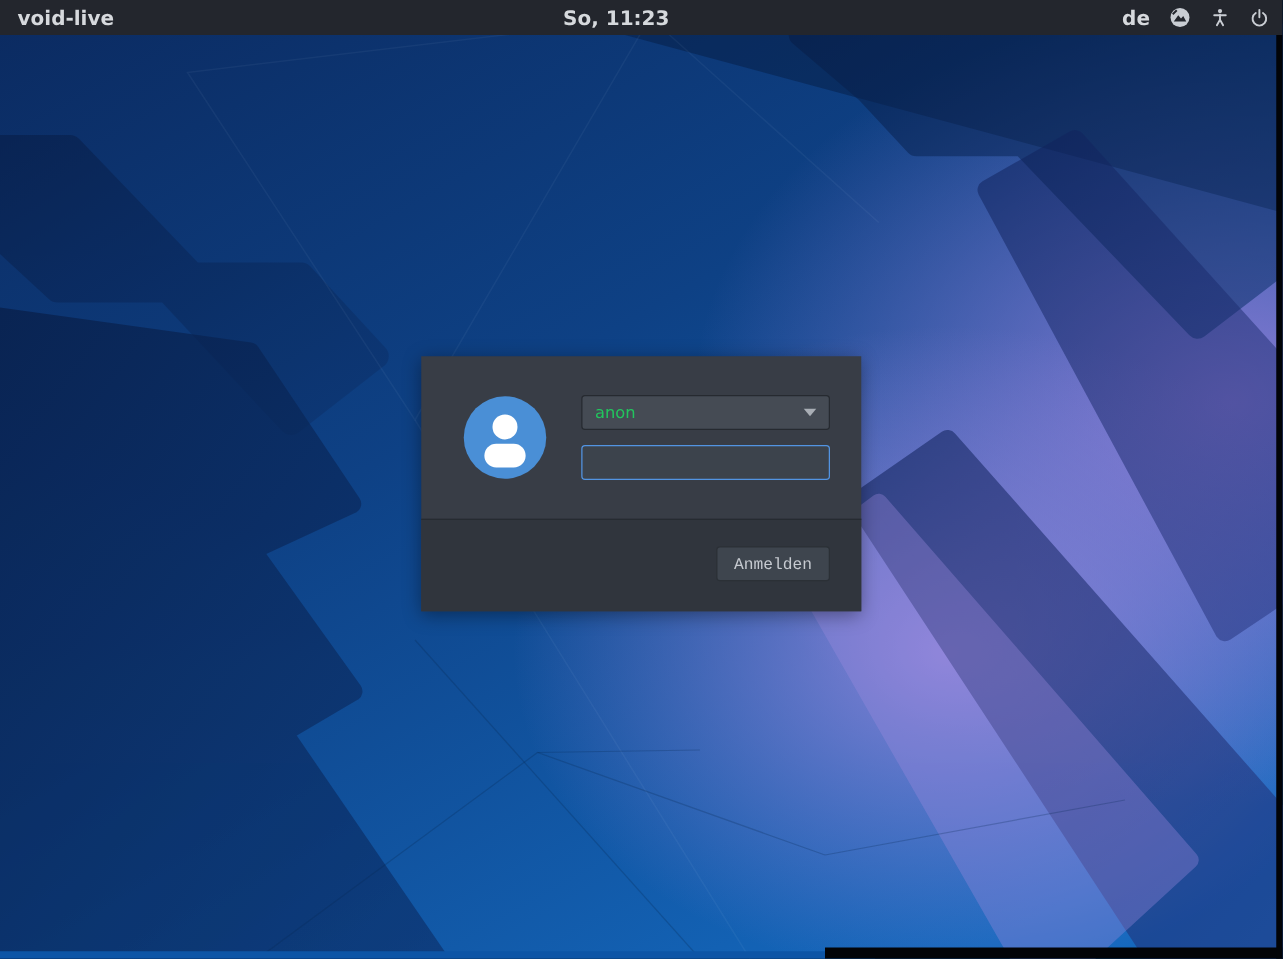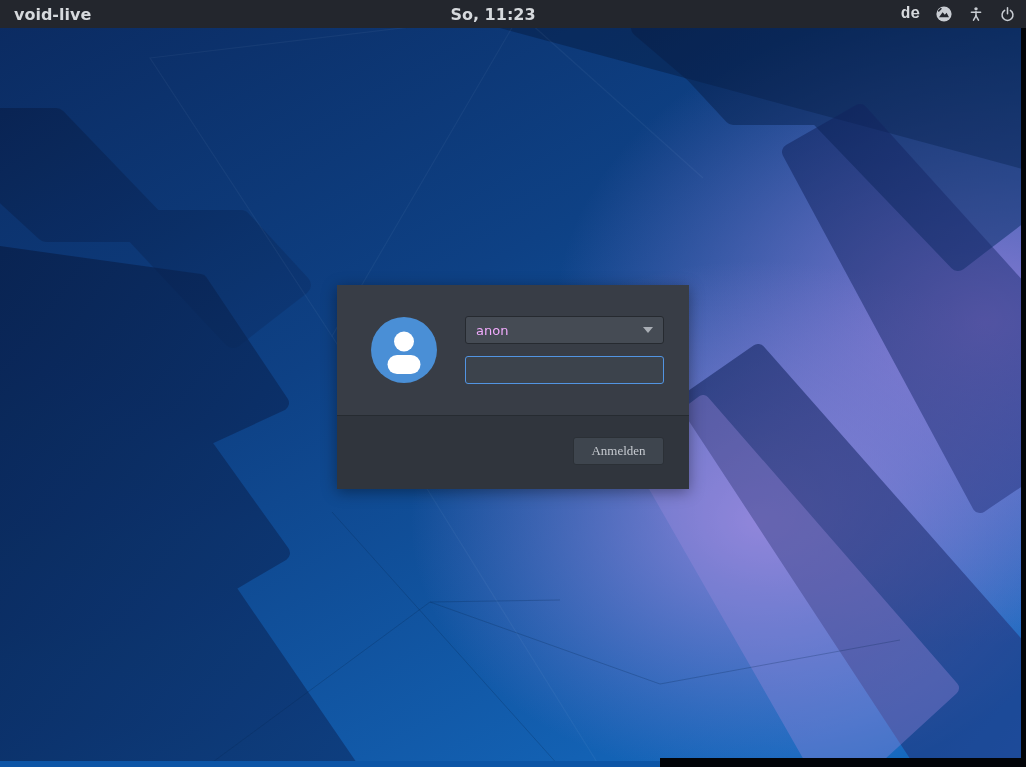"de" .panel-right { font-family: Liberation Mono, monospace -> none }
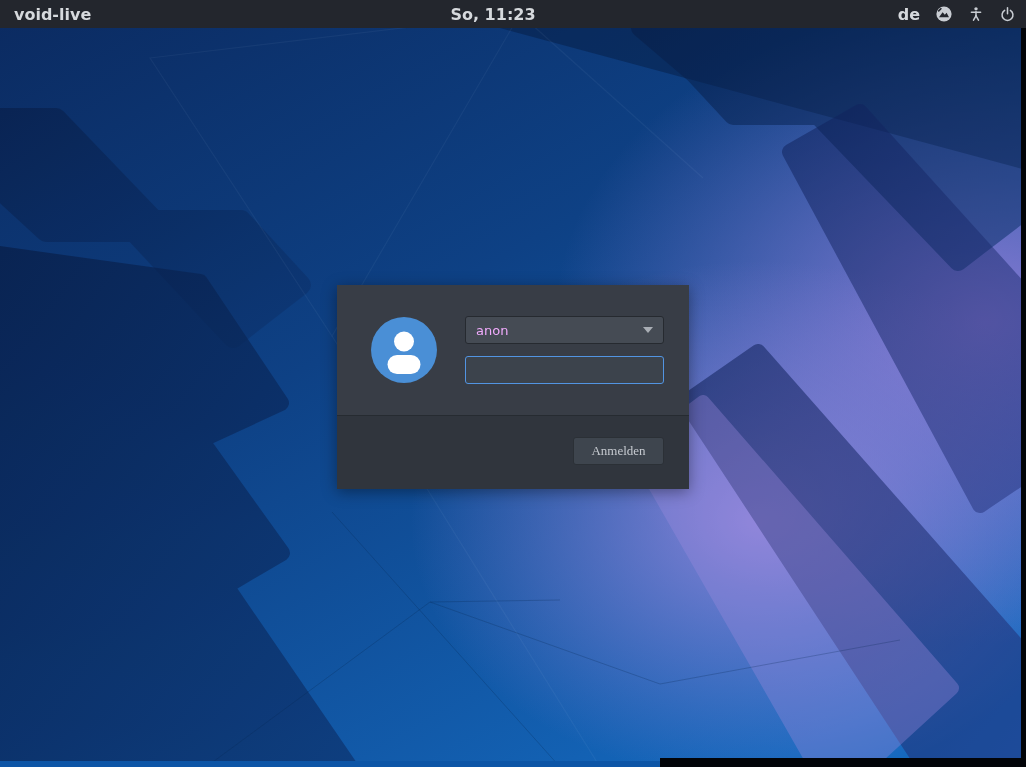"anon" .user-combo { color: #f0abfc -> #22c55e }
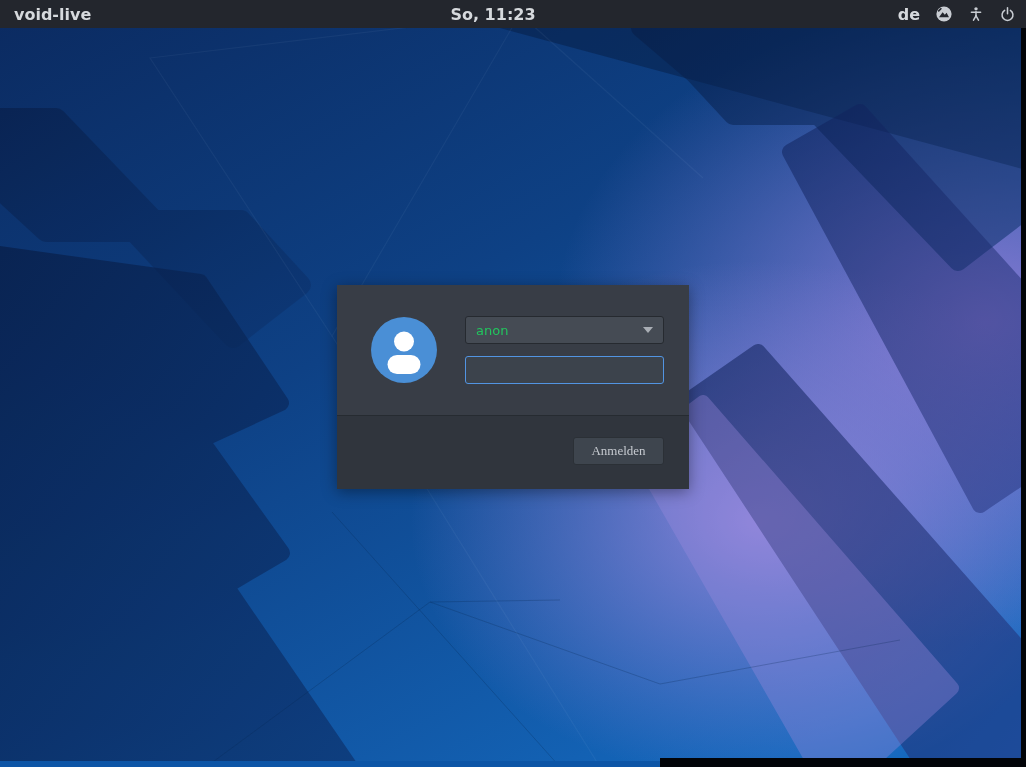"Anmelden" .login-button { font-family: Liberation Serif, serif -> Liberation Mono, monospace }
